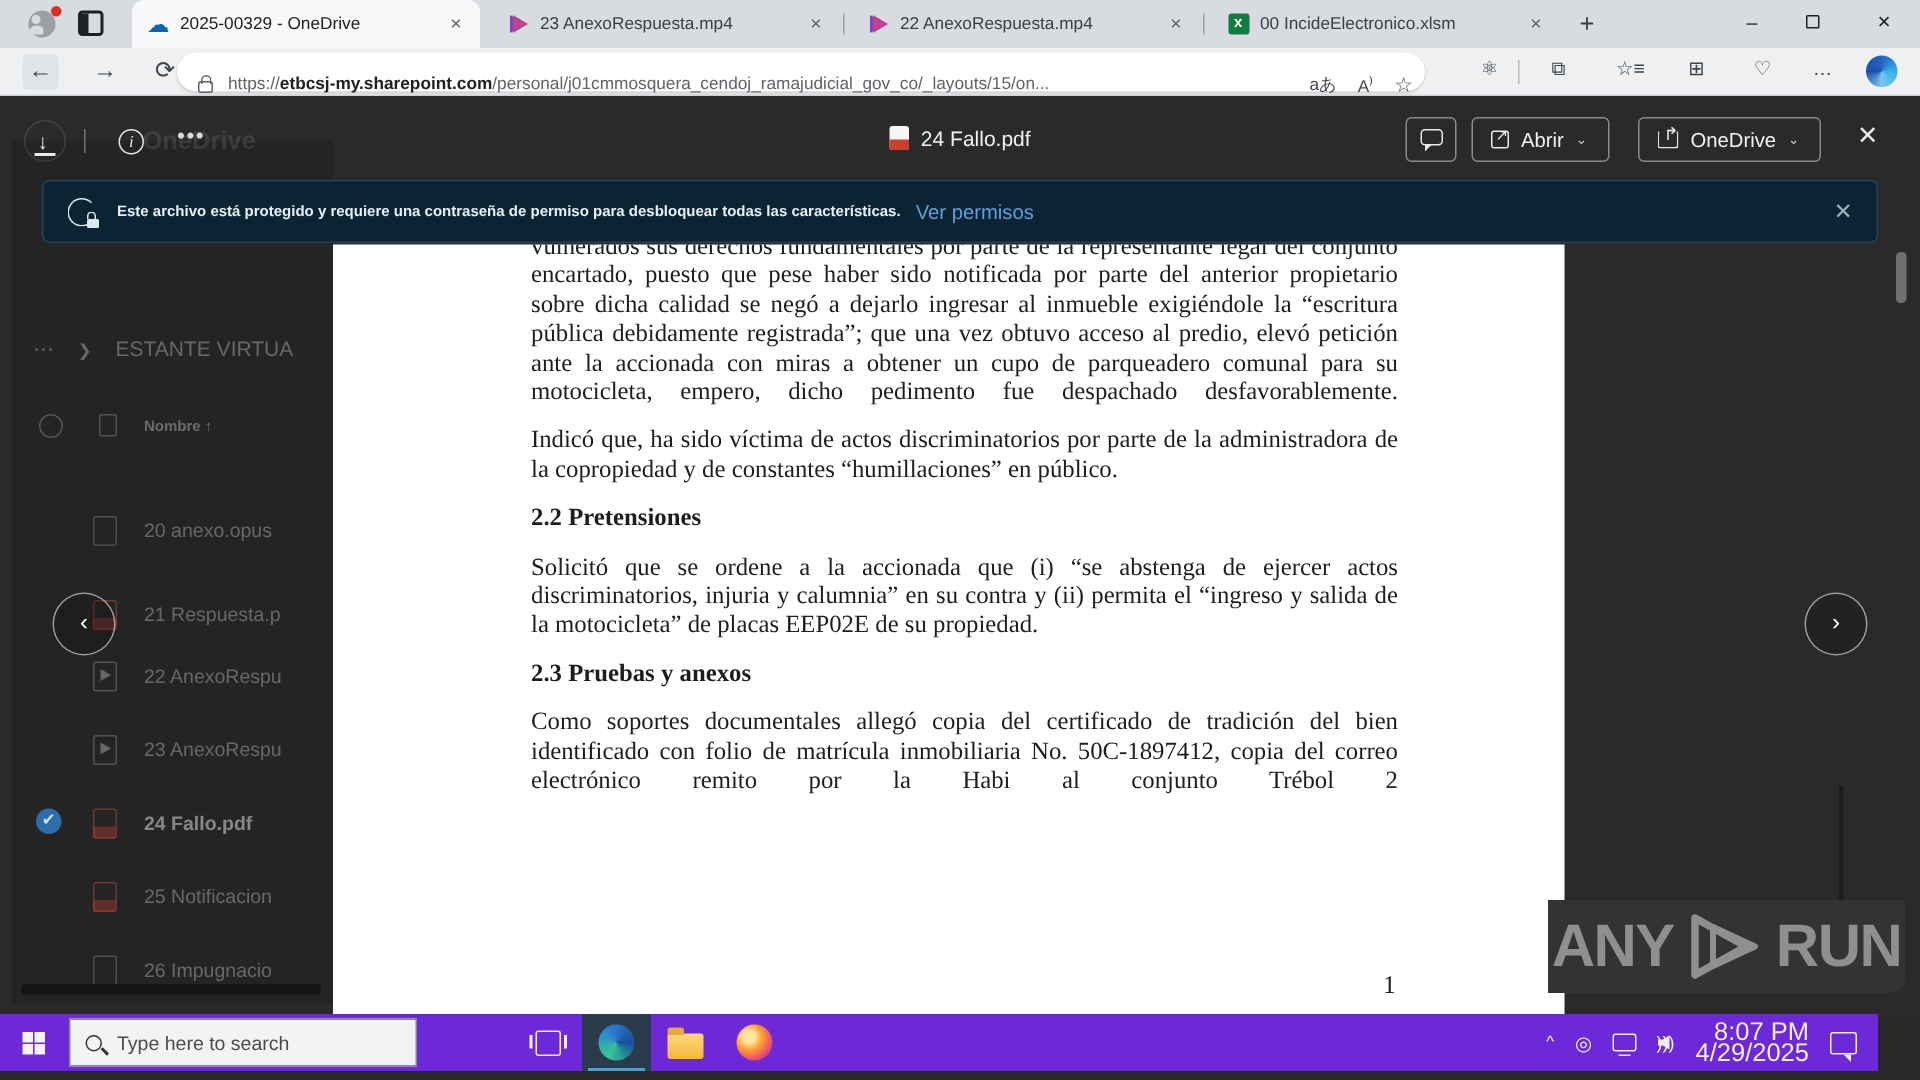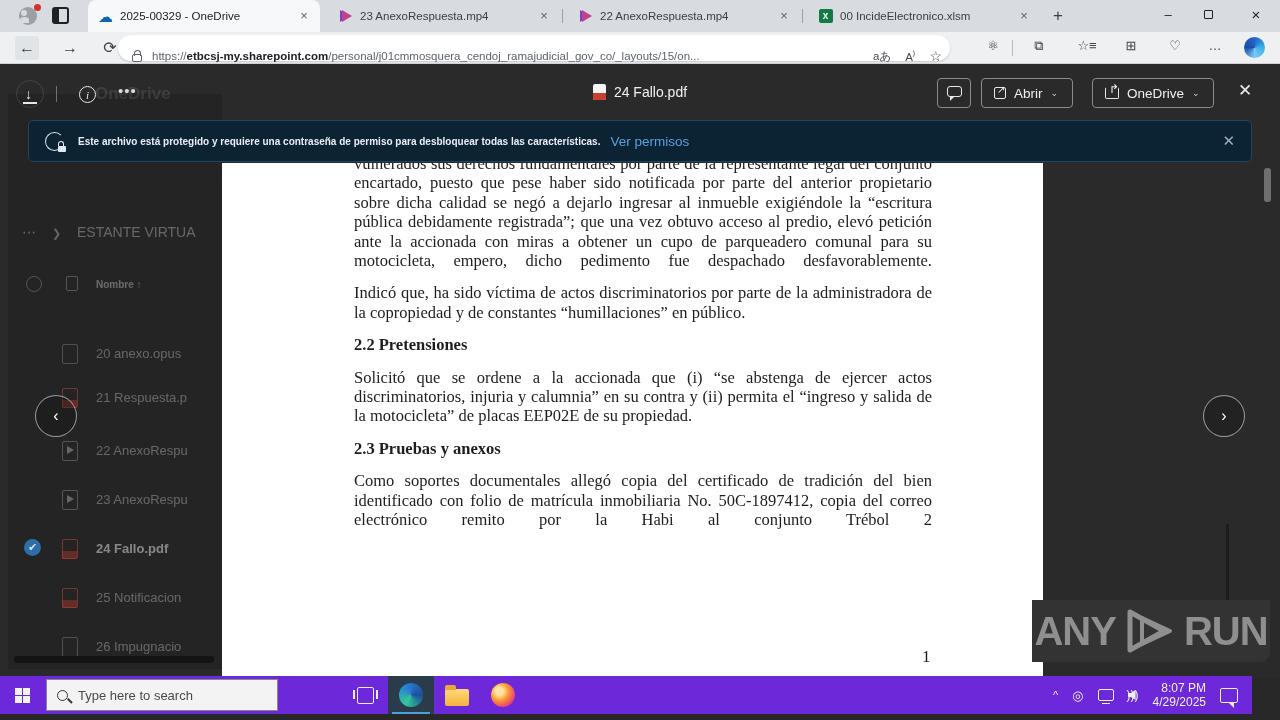"21 Respuesta.p" div.file-row { top: 322px -> 334px }
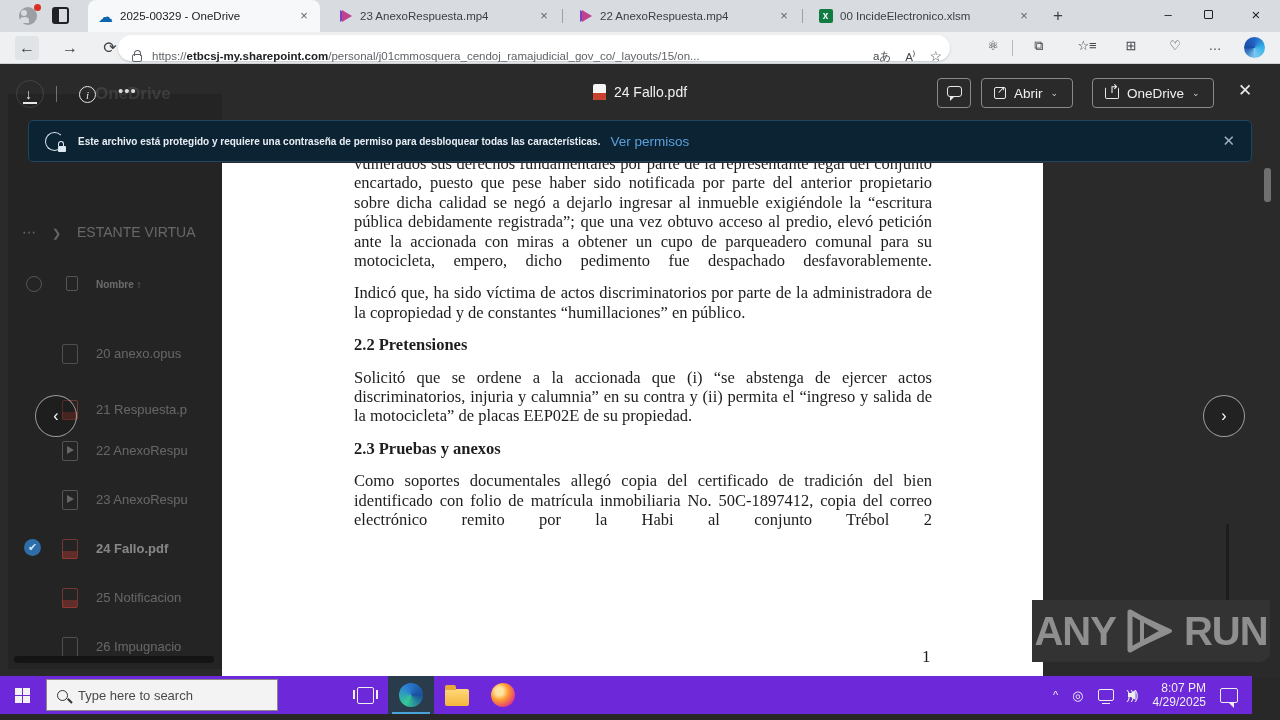"8:07 PM" .clock { font-size: 12px -> 17px }
